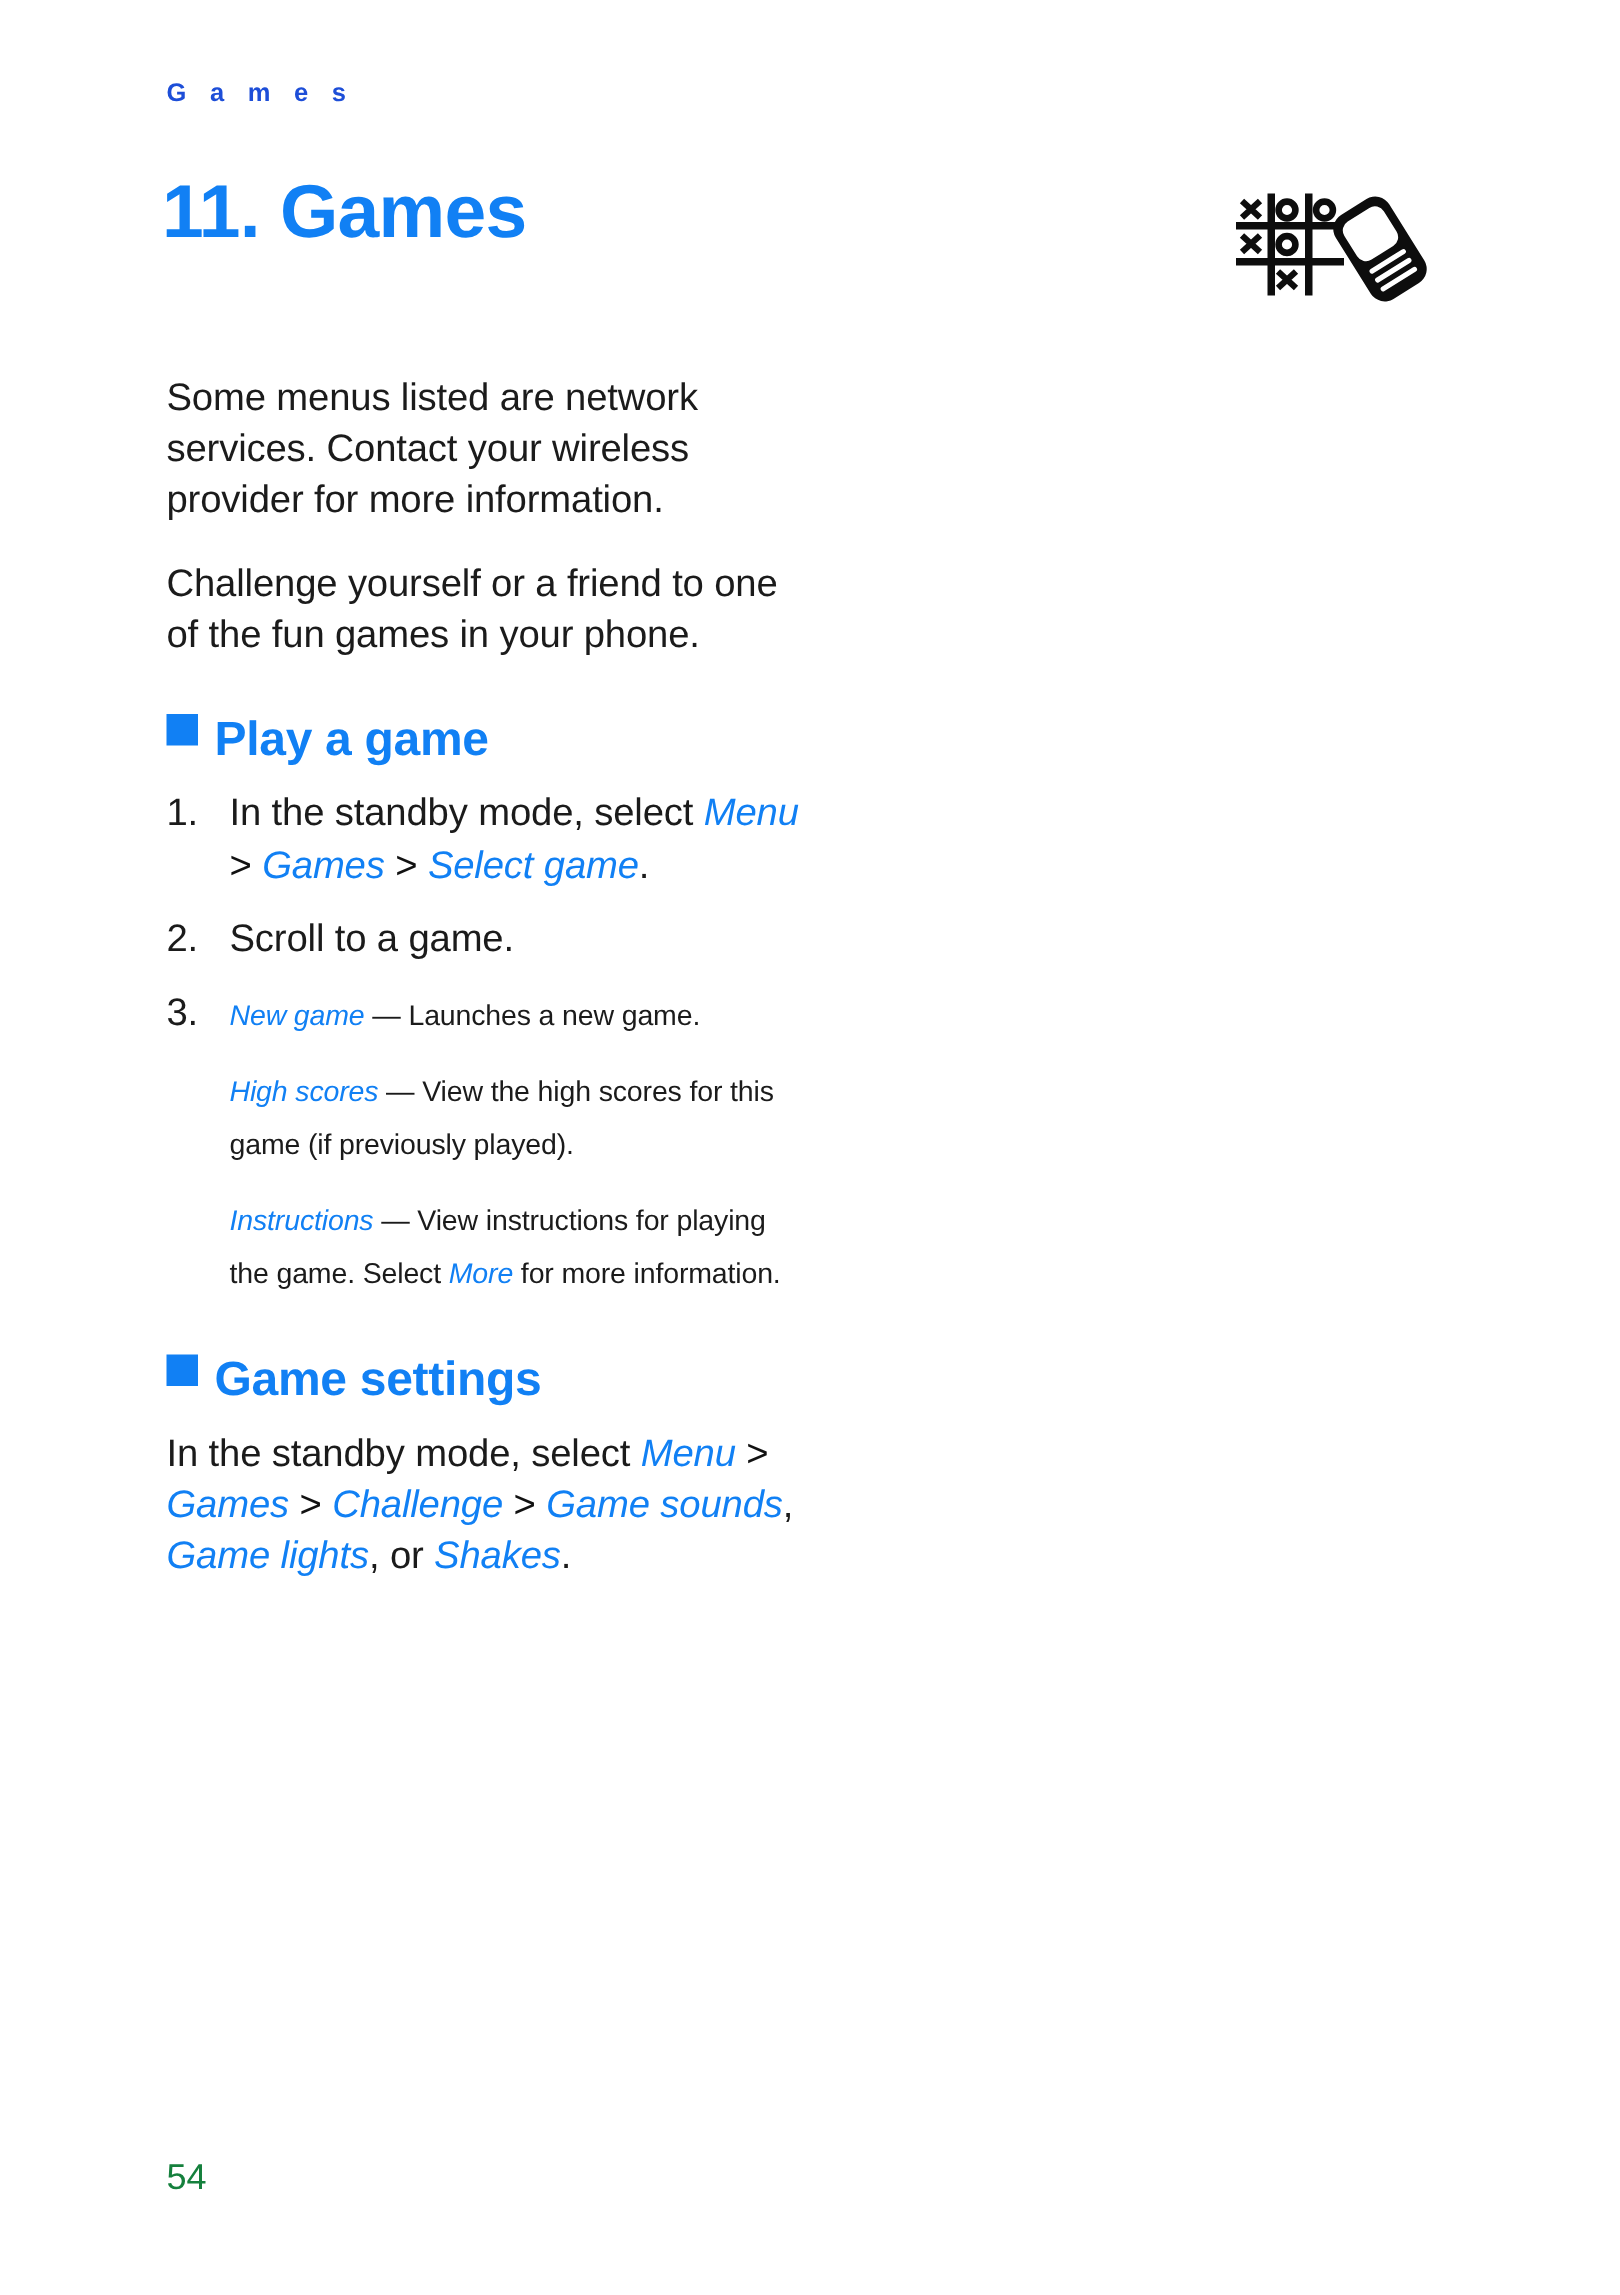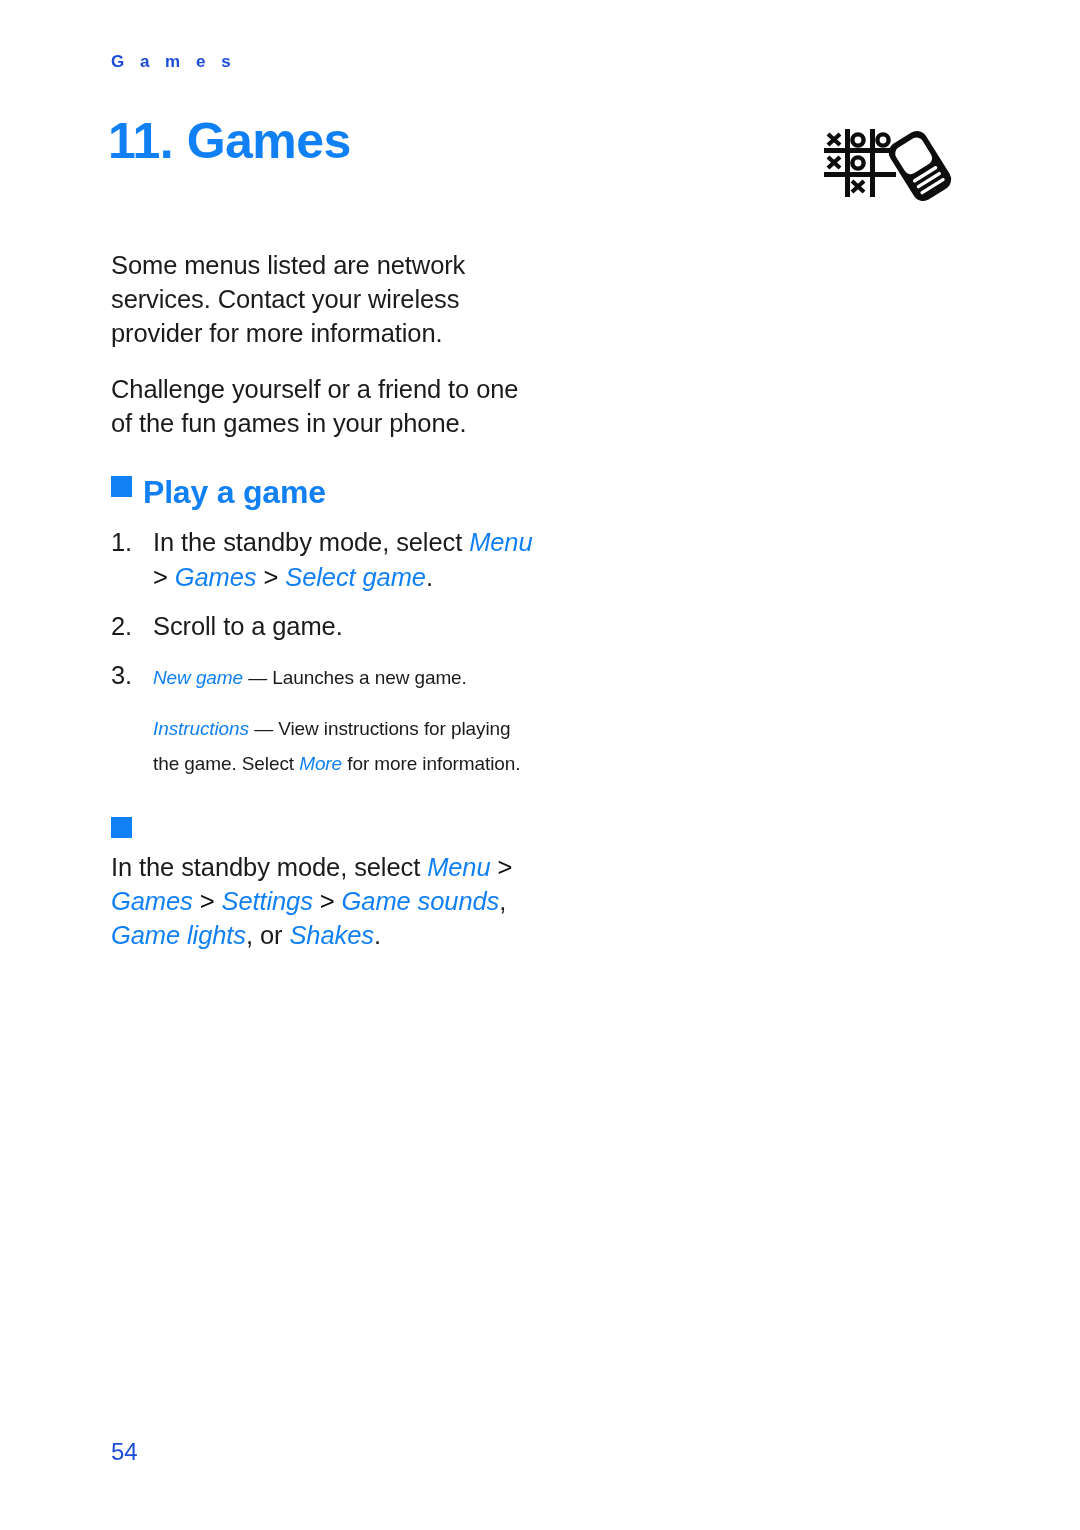"High scores — View the" p.option { html: none -> <p><span>High scores</span><span> — </span><span>View the high scores for this game (if previously played).</span></p> }
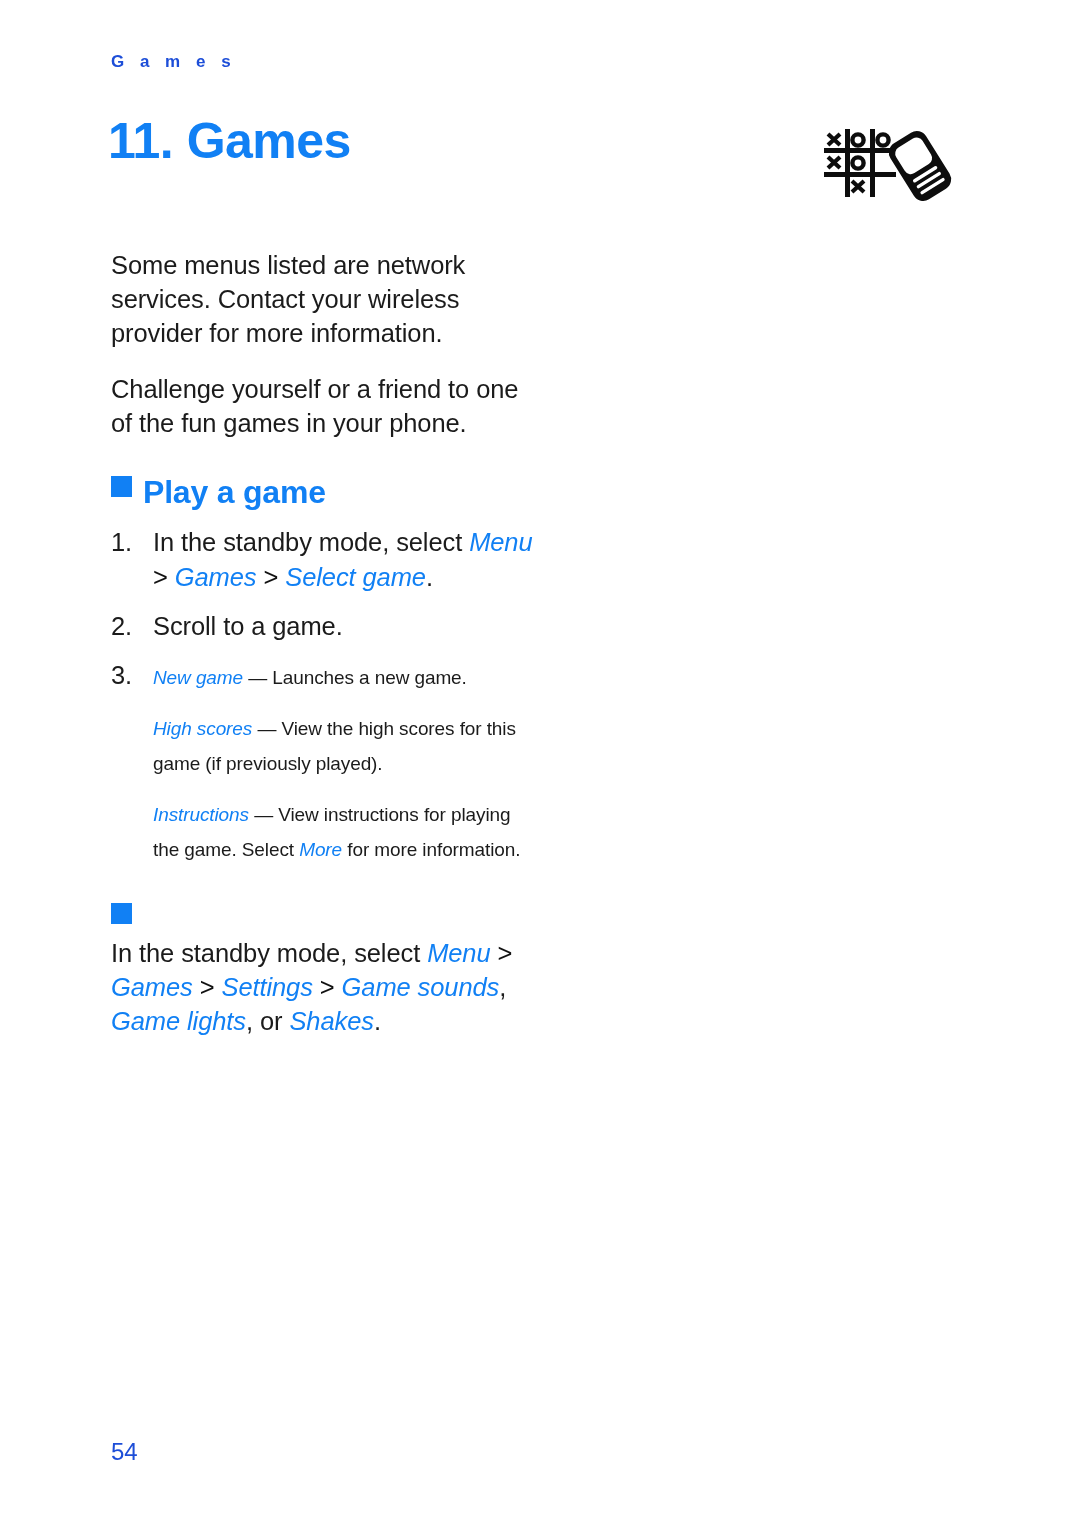"Game settings" span.head-text { html: none -> <span>Game settings</span> }
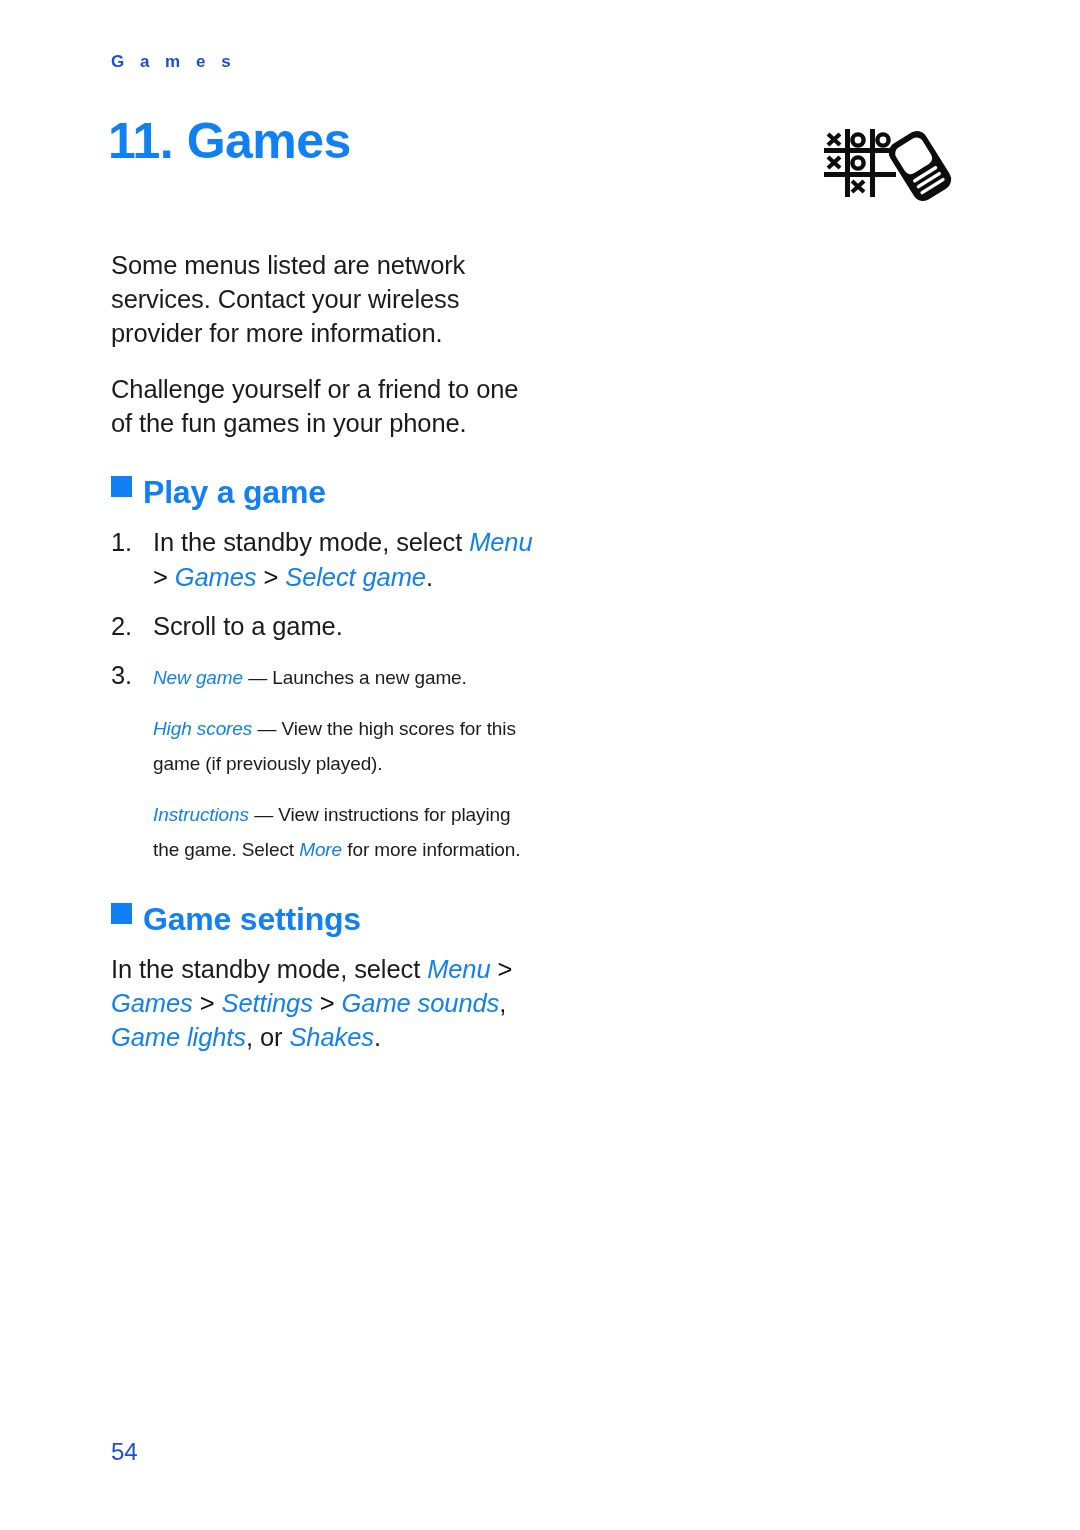"Settings" span.ui { text: Settings -> Challenge }
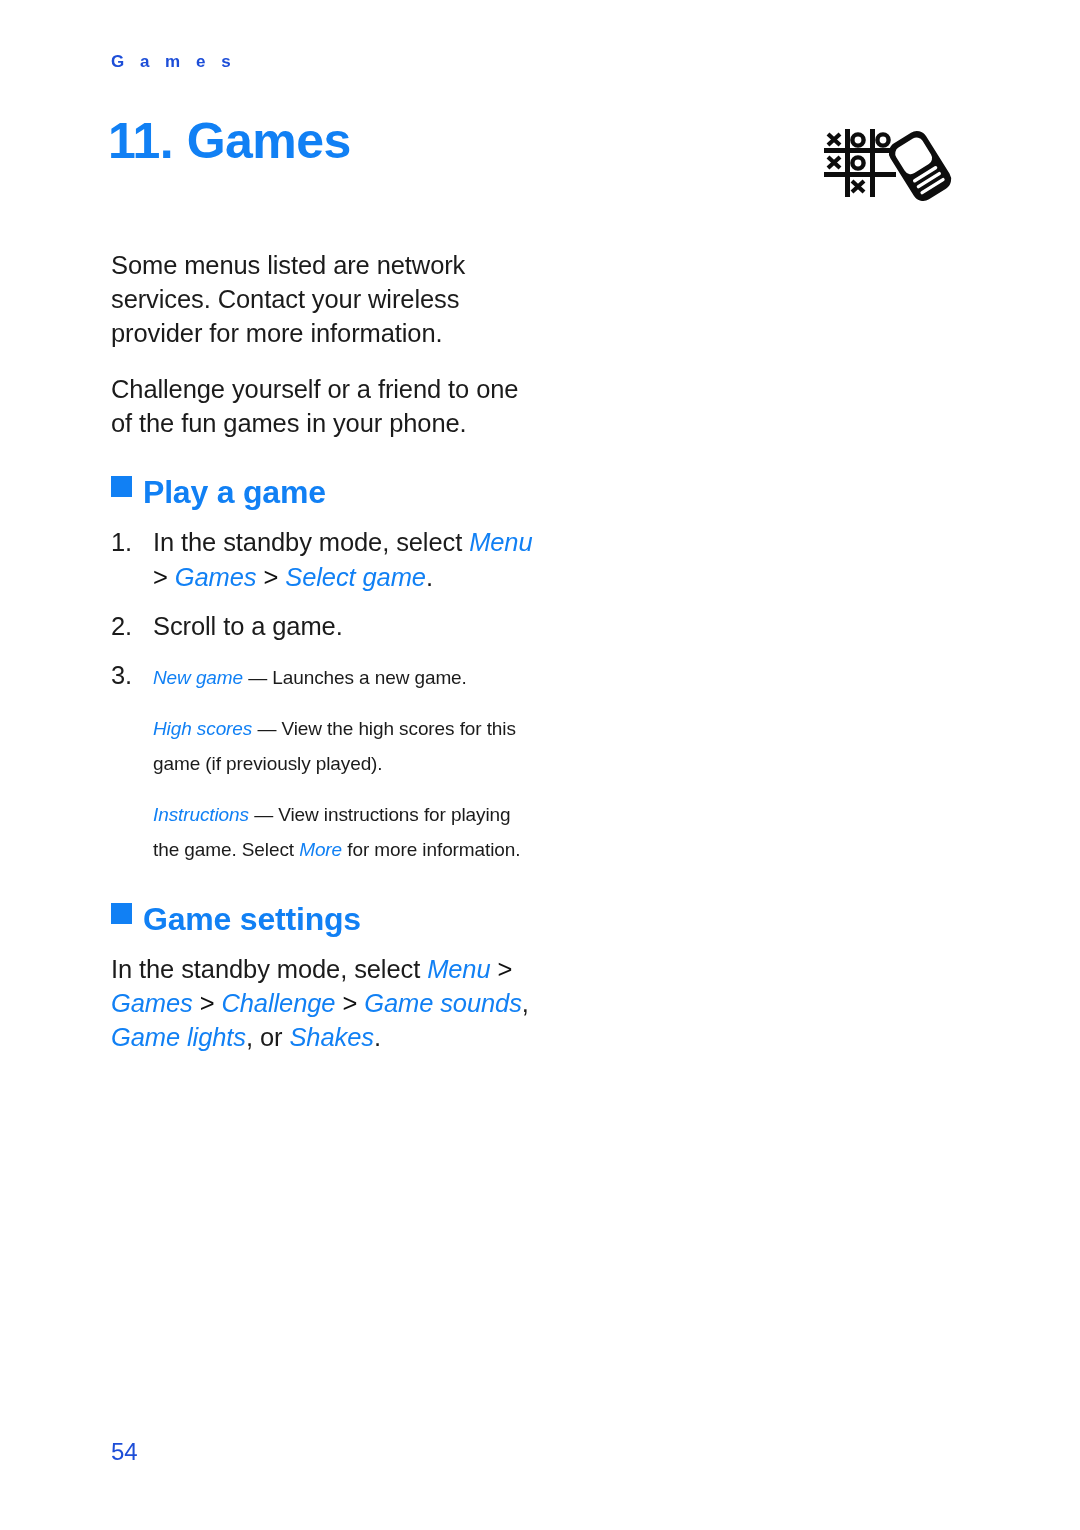"54" .page-number { color: #1d4ed8 -> #15803d }
